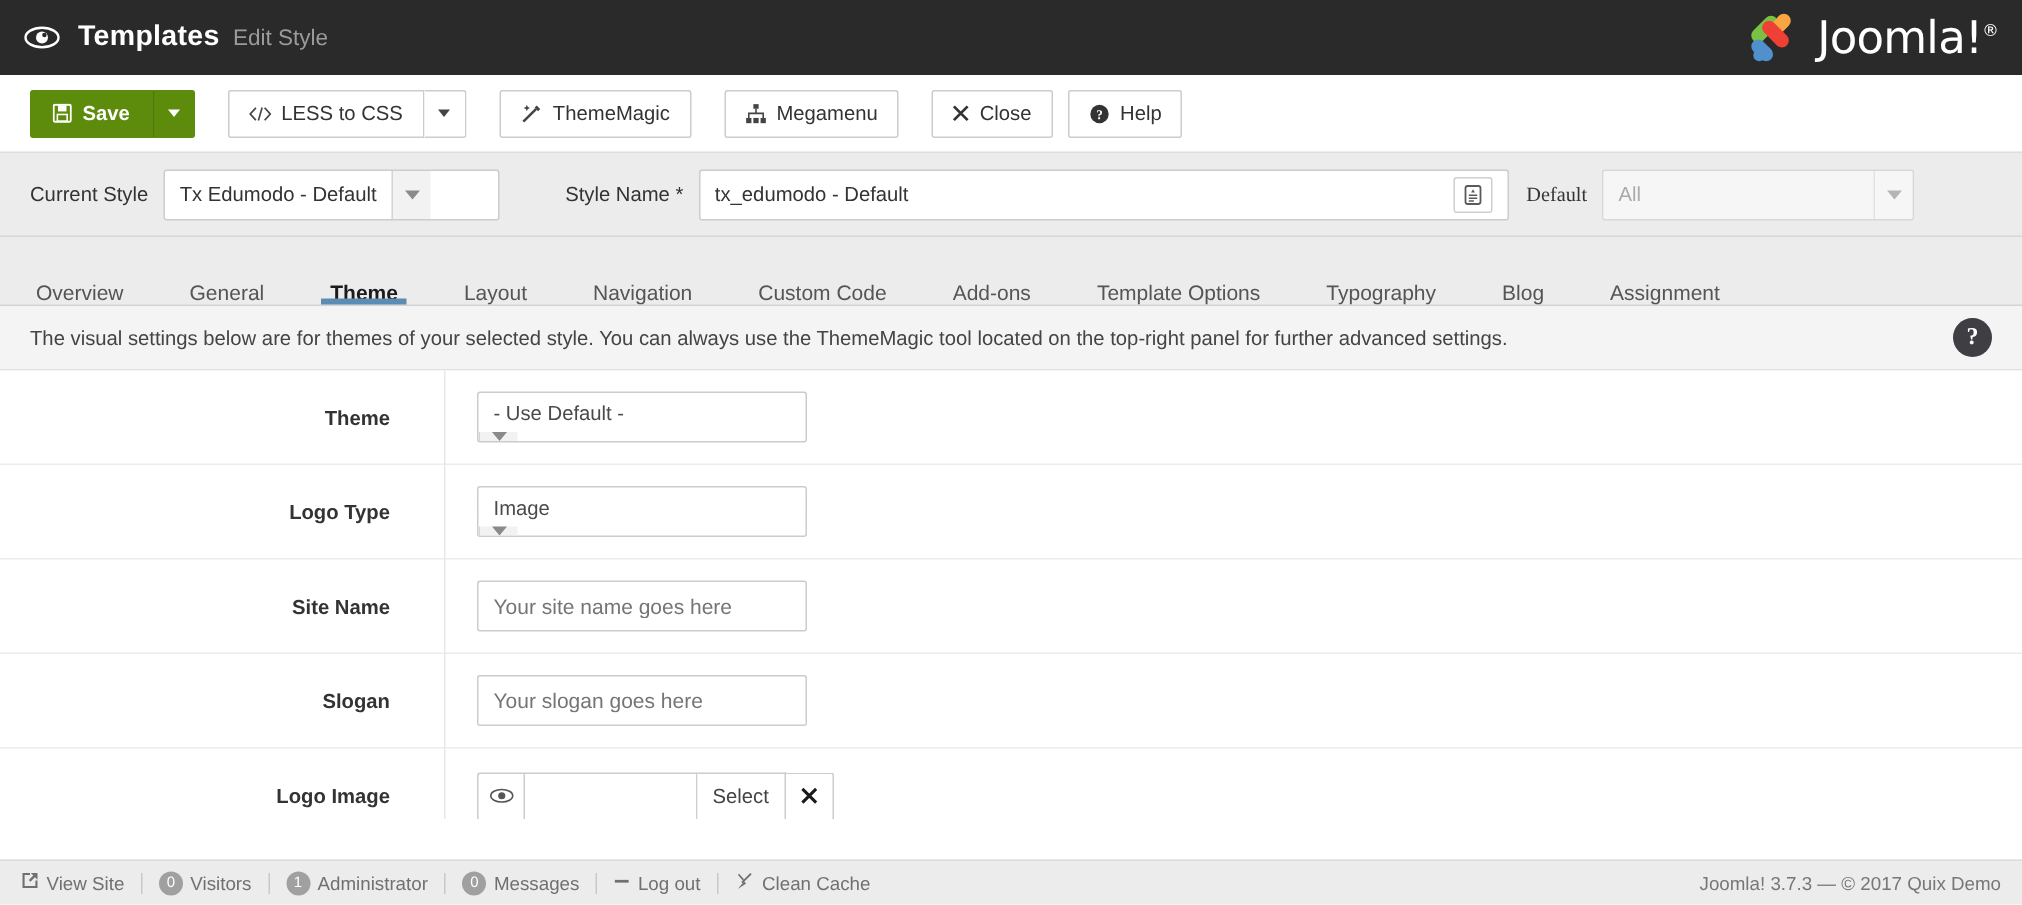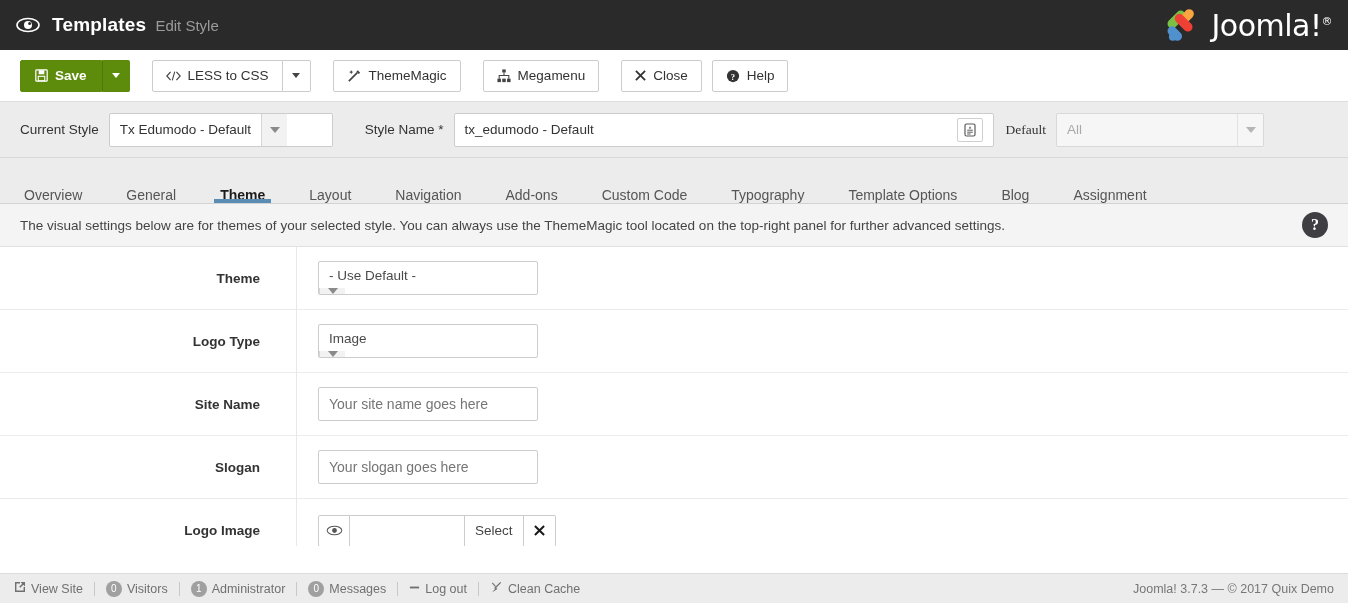"Style Name *" span.sb-label { margin-left: 32px -> 44px }
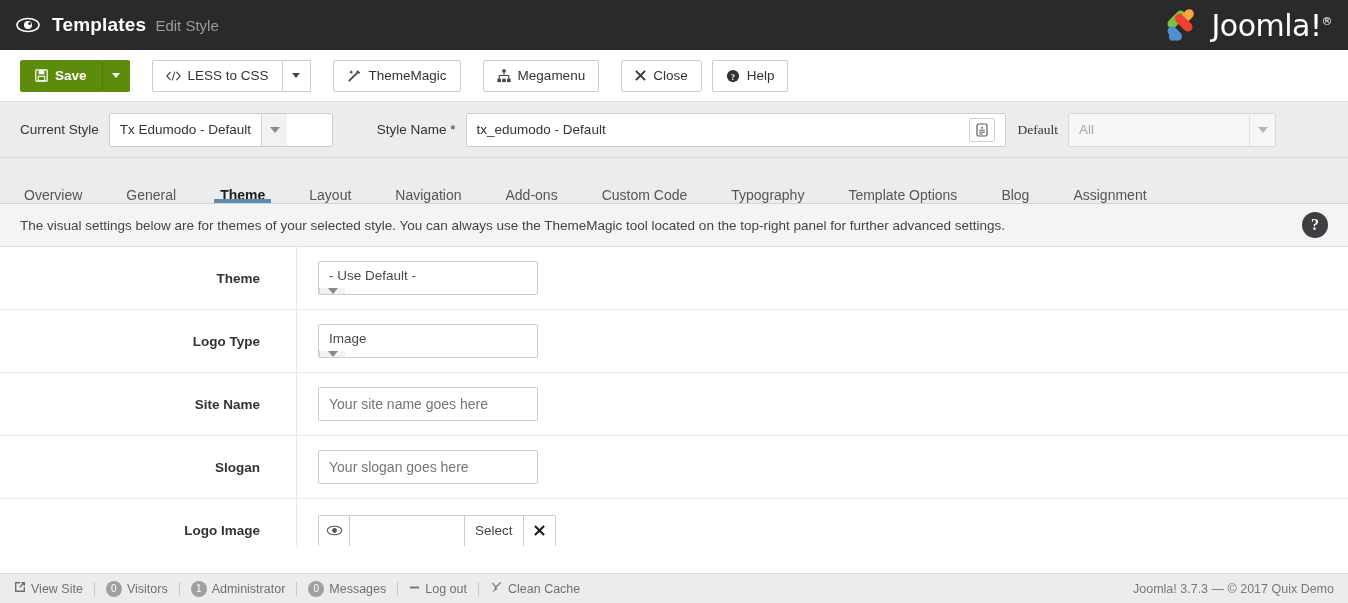"Add-ons" div.tab { order: before "Custom Code" -> after "Custom Code" }
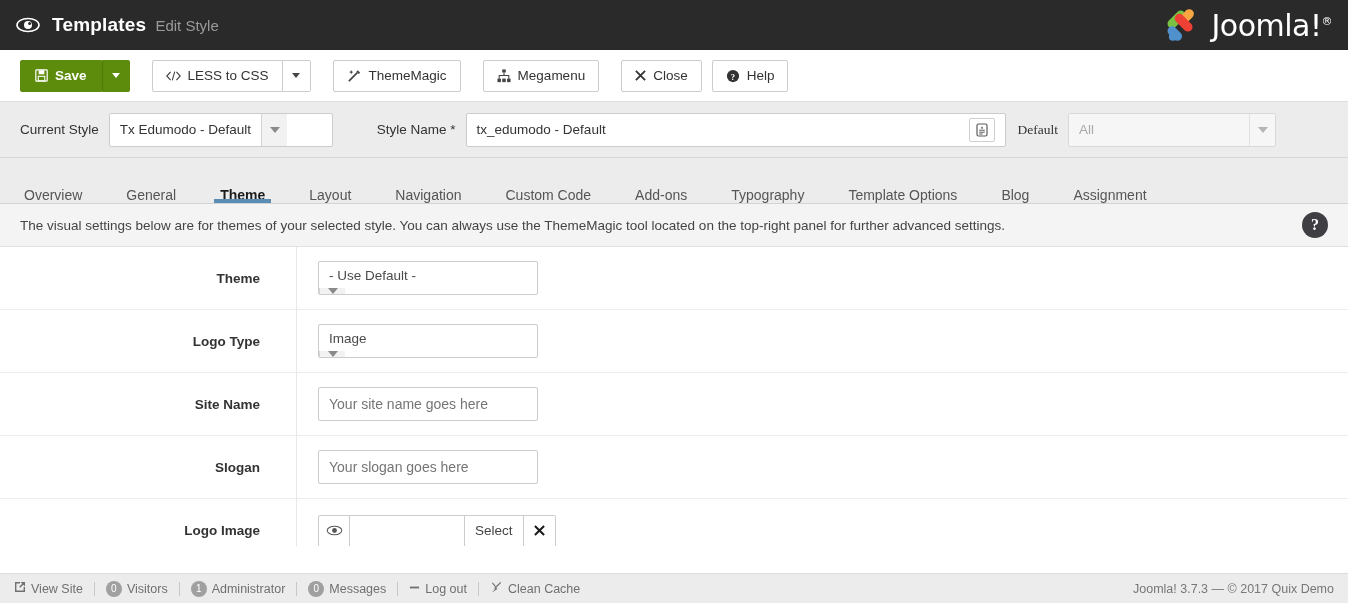"Typography" div.tab { order: before "Template Options" -> after "Template Options" }
